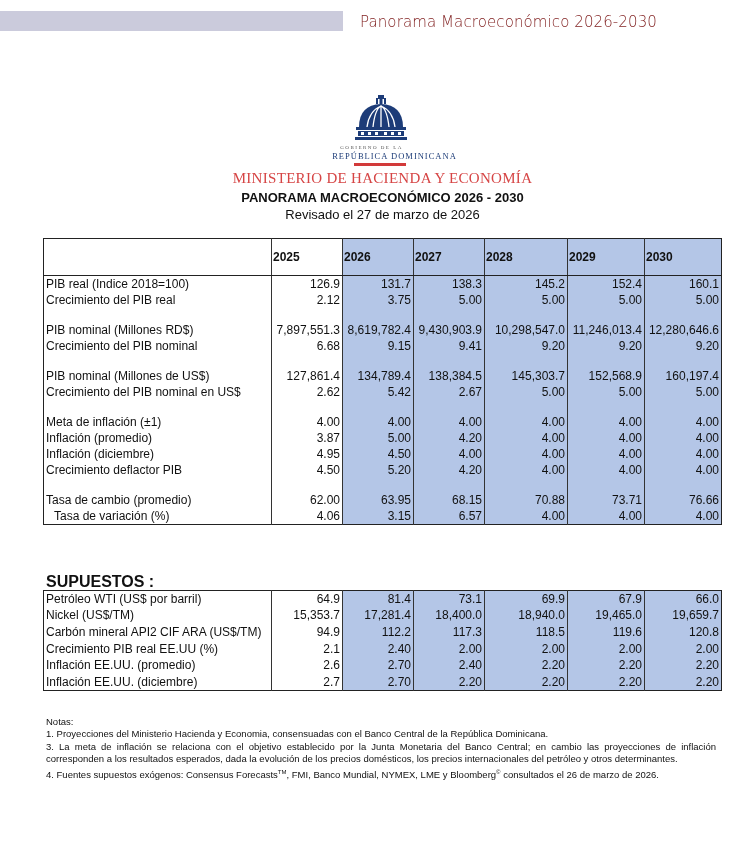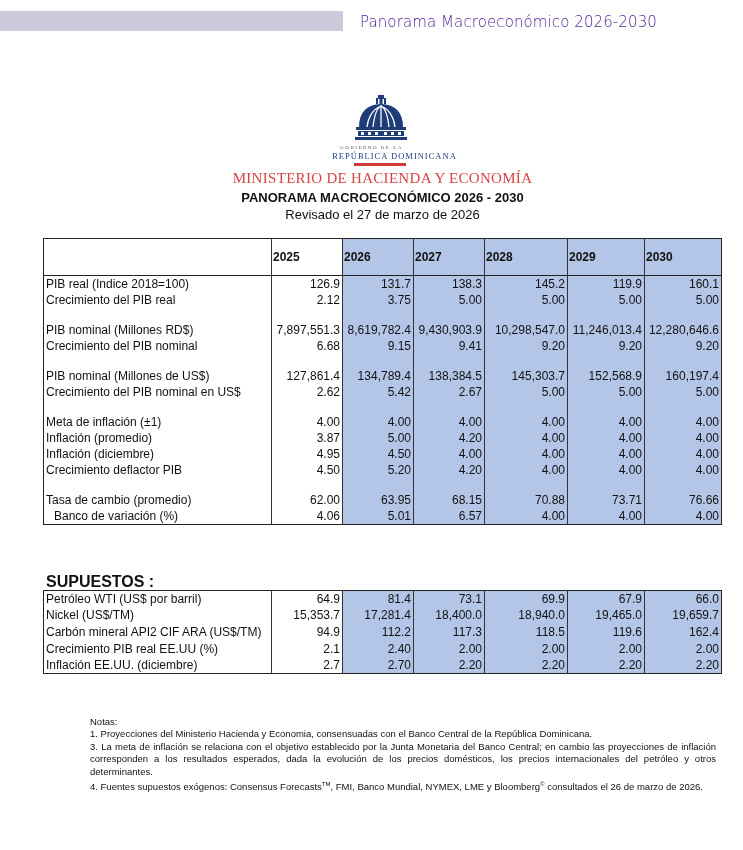"Panorama Macroeconómico 2026-2030" .top-title { color: #4c1d95 -> #7f1d1d }
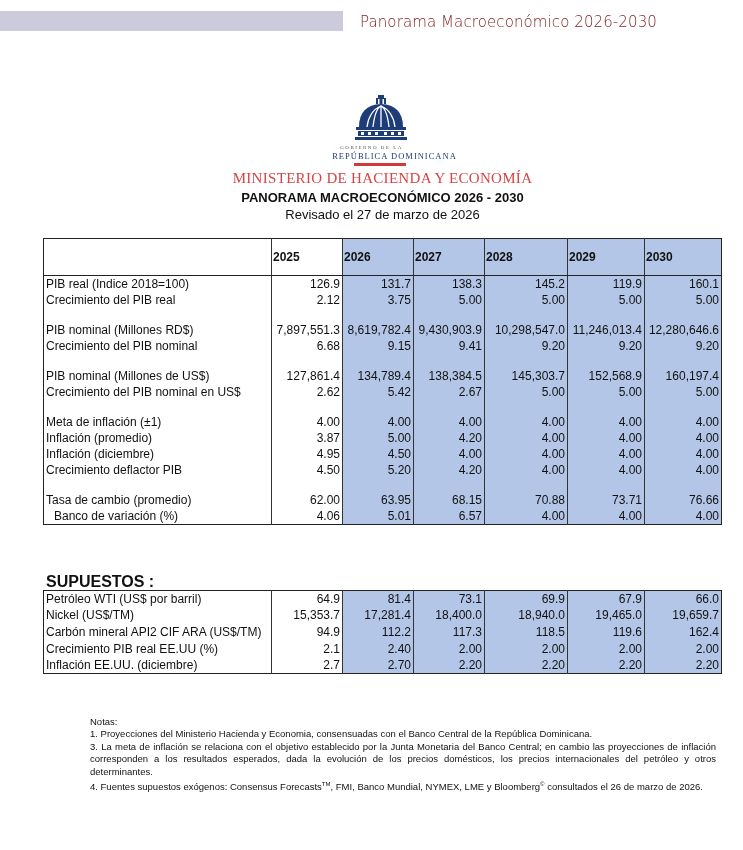"119.9" td.num { text: 119.9 -> 152.4 }
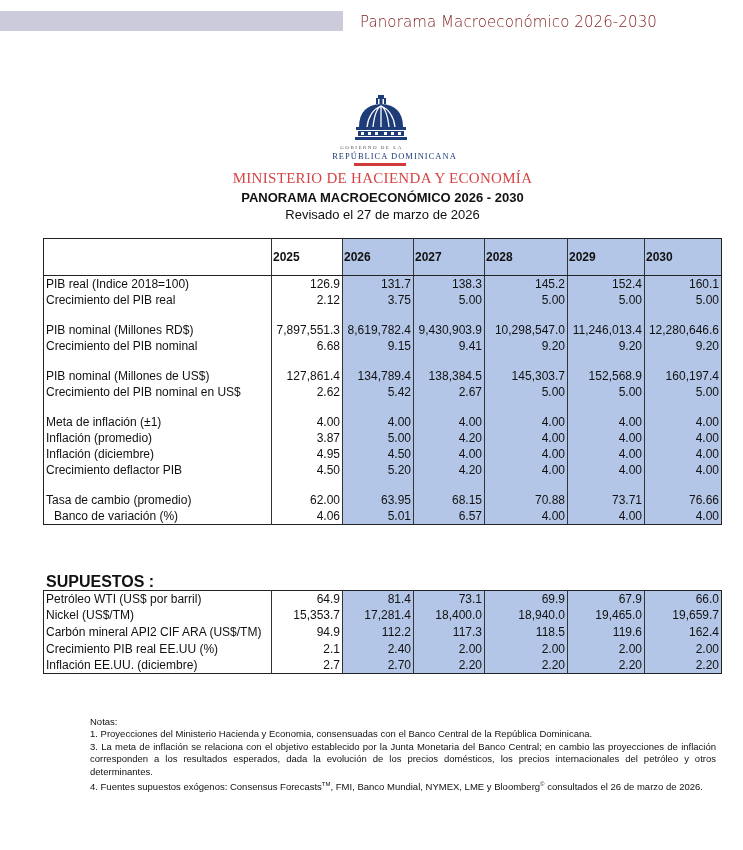"Banco de variación (%)" td.lbl { text: Banco -> Tasa }
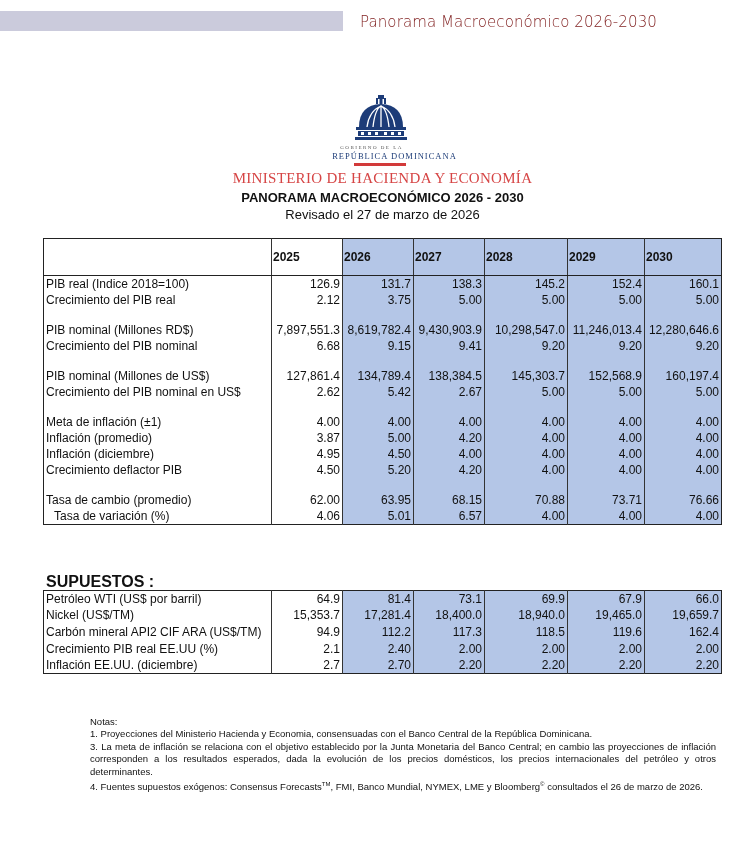"5.01" td.num { text: 5.01 -> 3.15 }
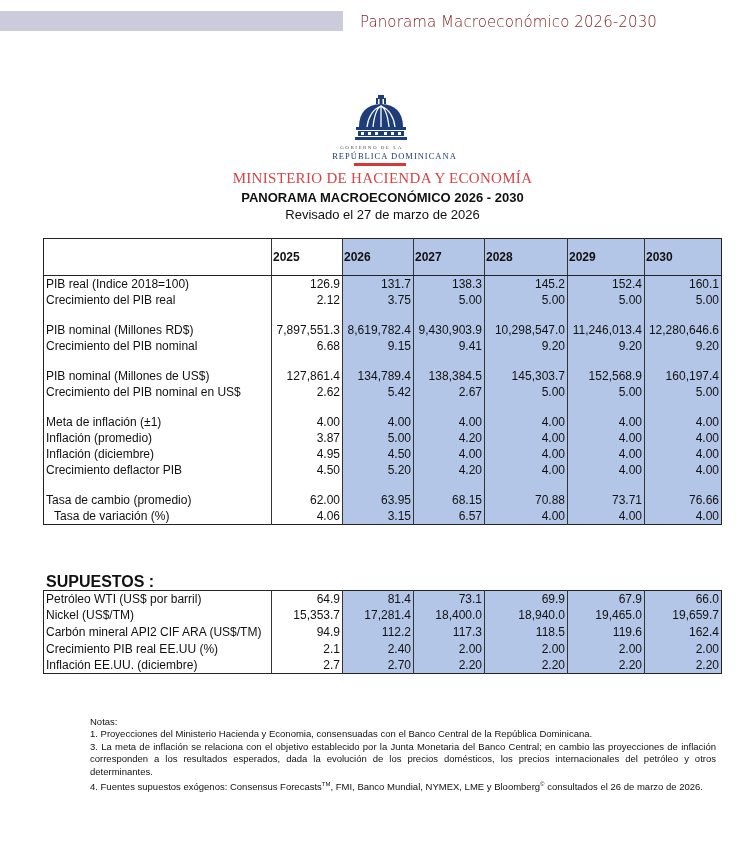"162.4" td.num { text: 162.4 -> 120.8 }
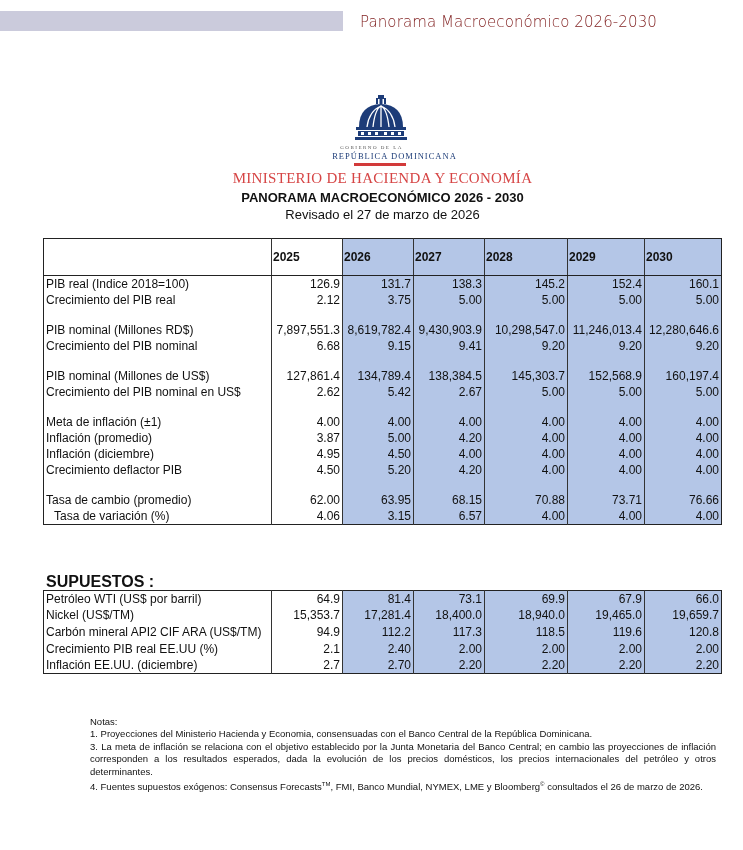"Inflación EE.UU. (promedio)" tr { html: none -> <tr> <td>Inflación EE.UU. (promedio)</td> <td>2.6</td> <td>2.70</td> <td>2.40</td> <td>2.20</td> <td>2.20</td> <td>2.20</td> </tr> }
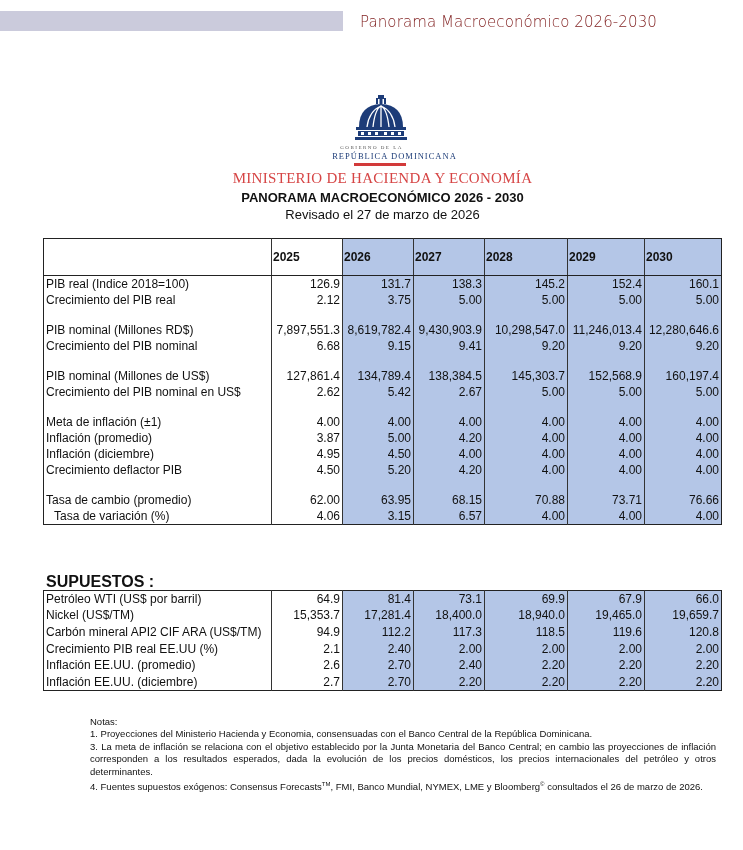"Notas:" .notes p { margin-left: 44px -> none }
